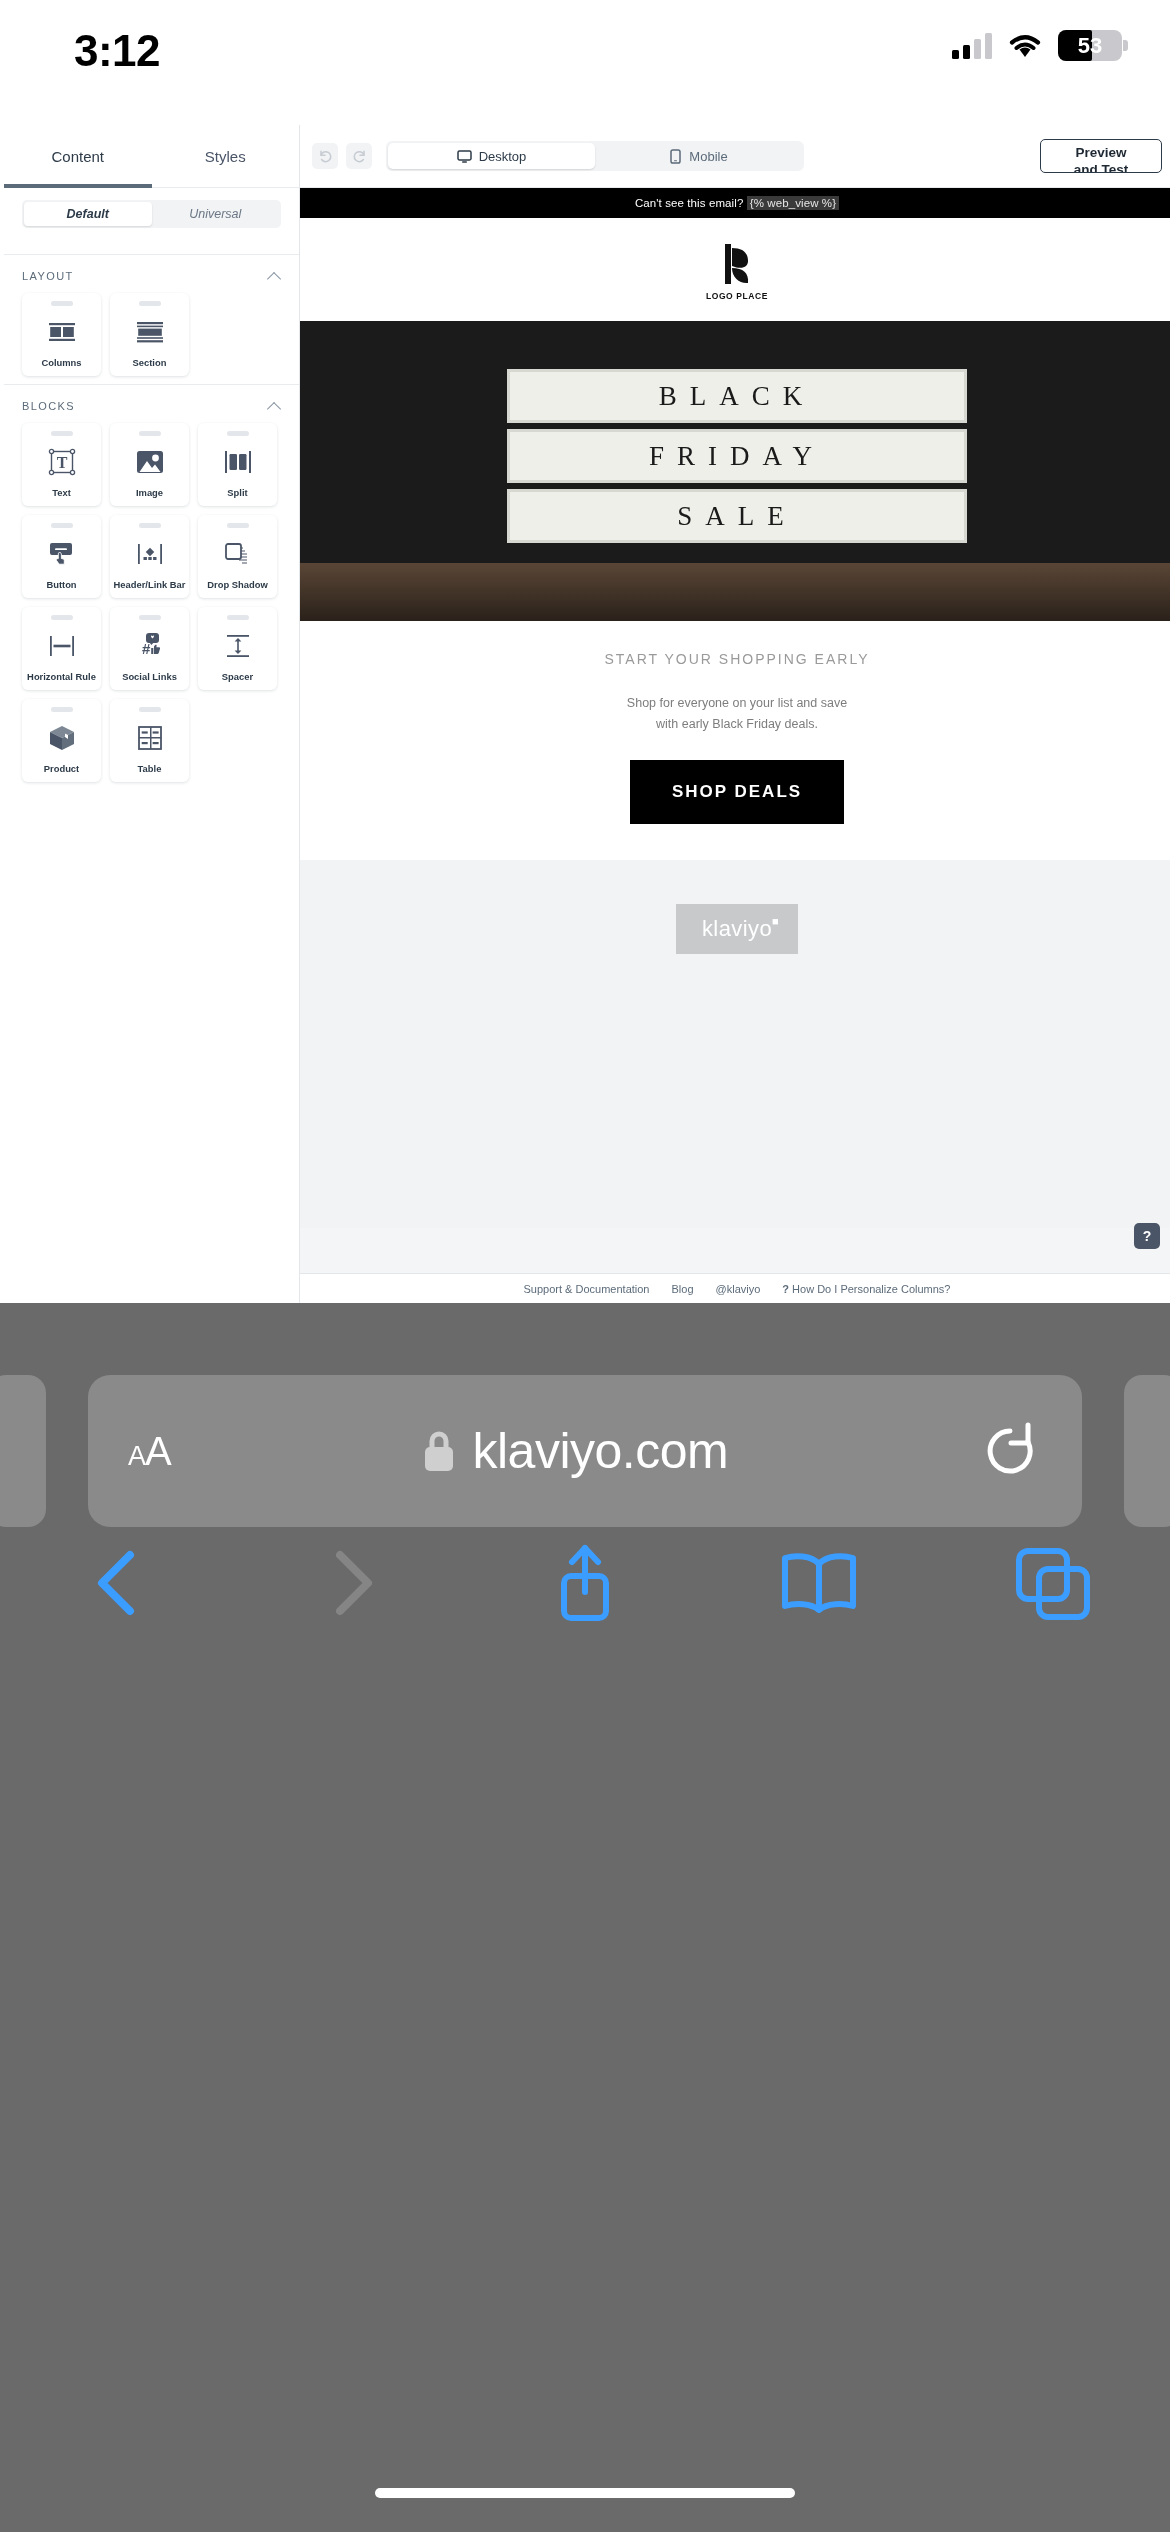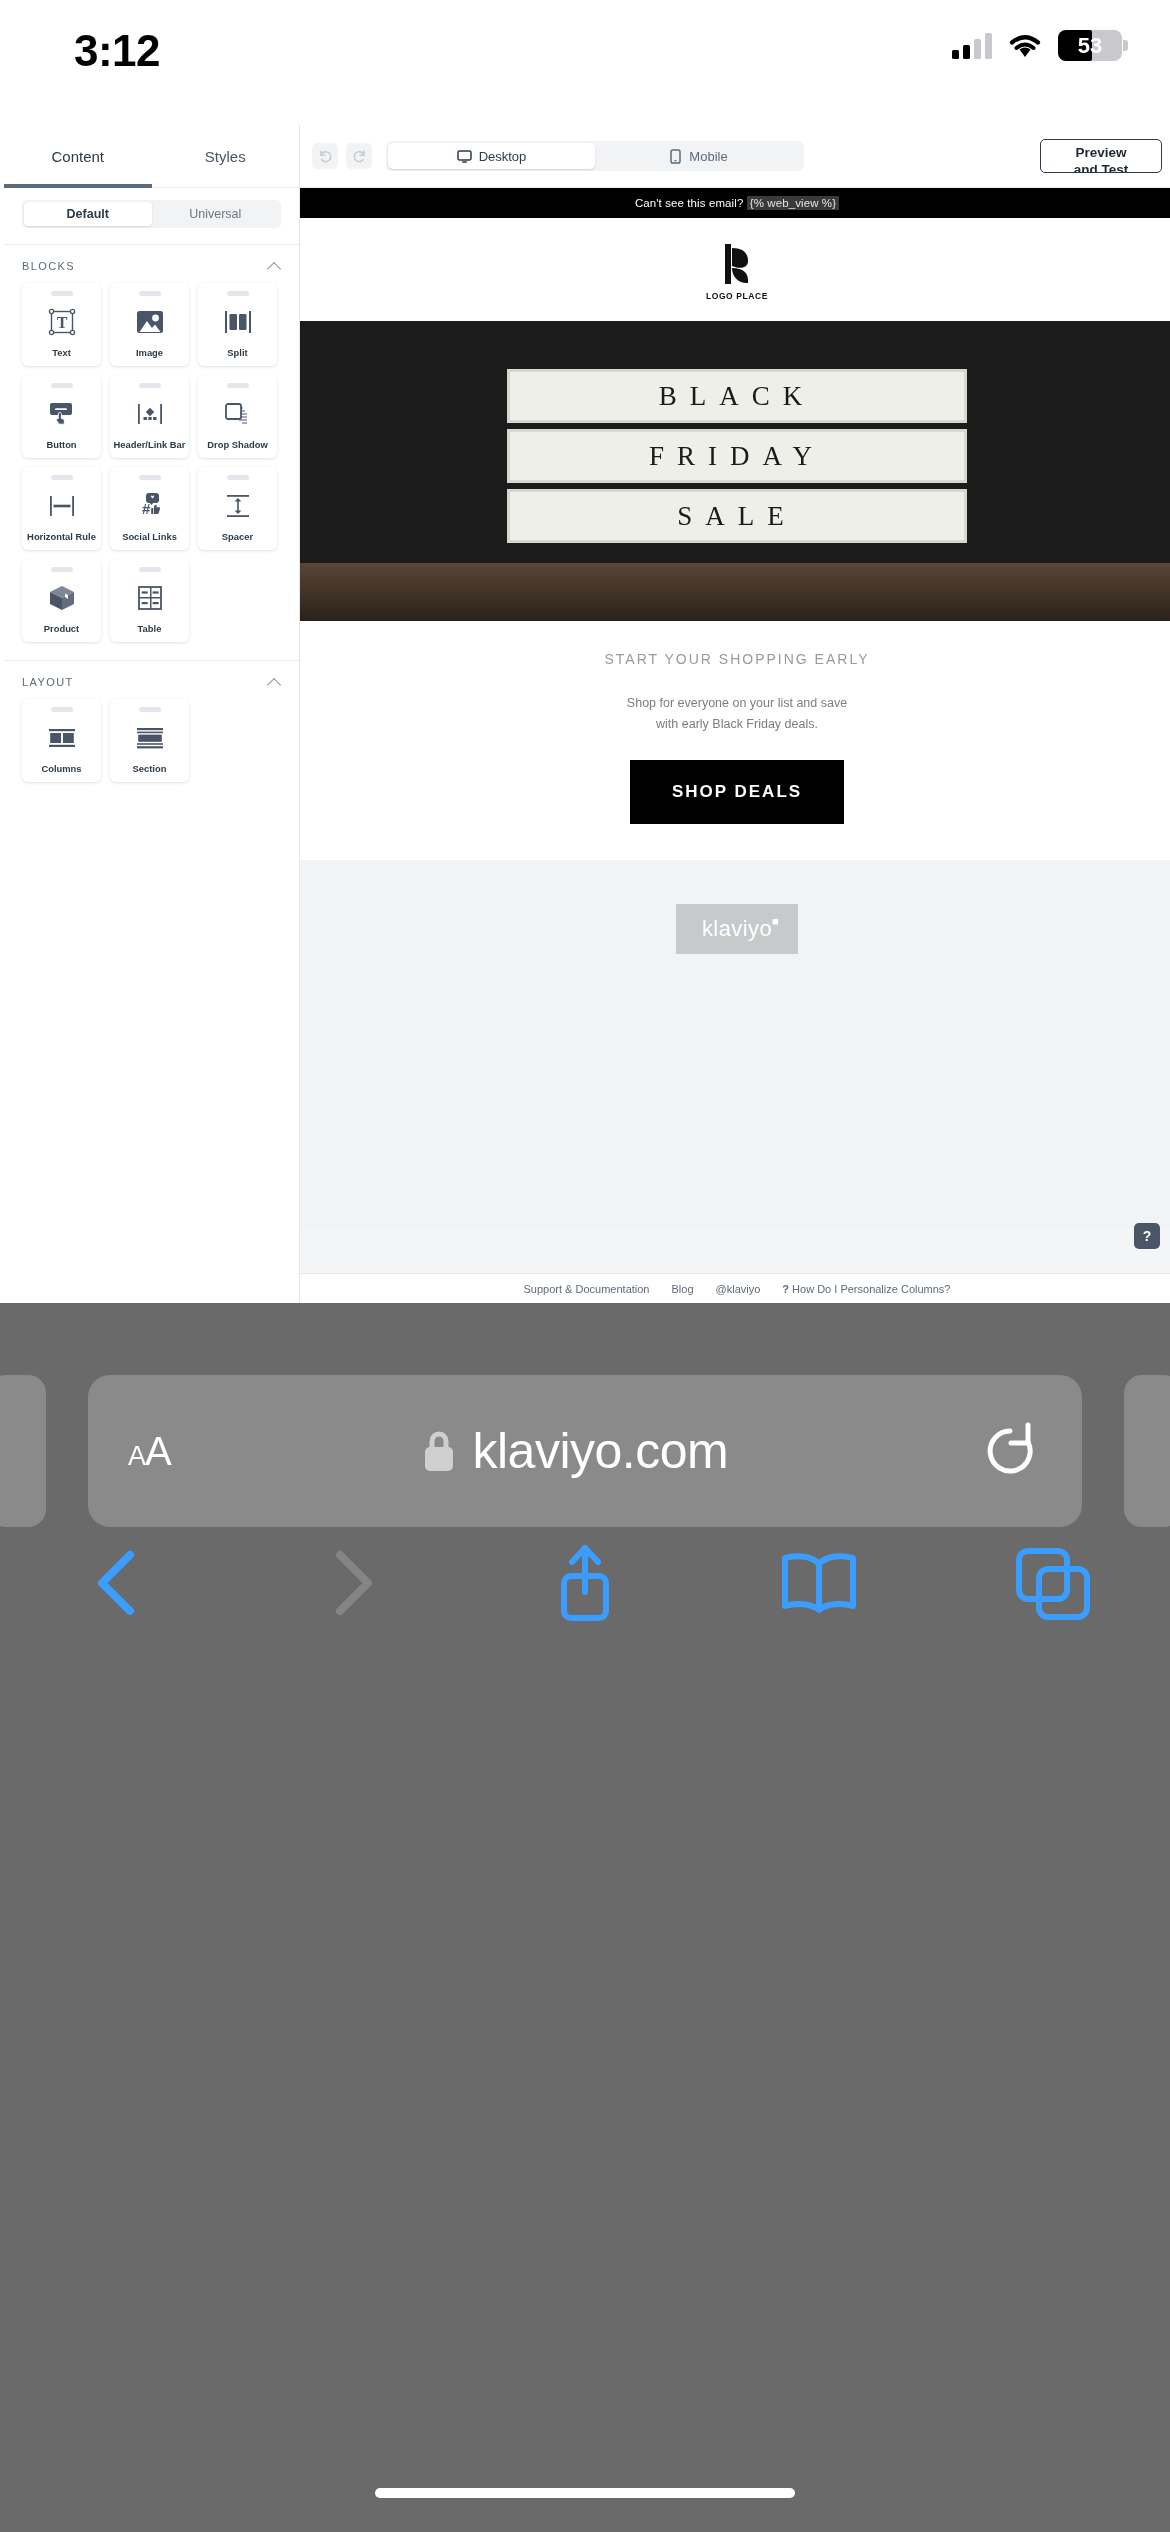"Default" .seg-btn { font-style: none -> italic }
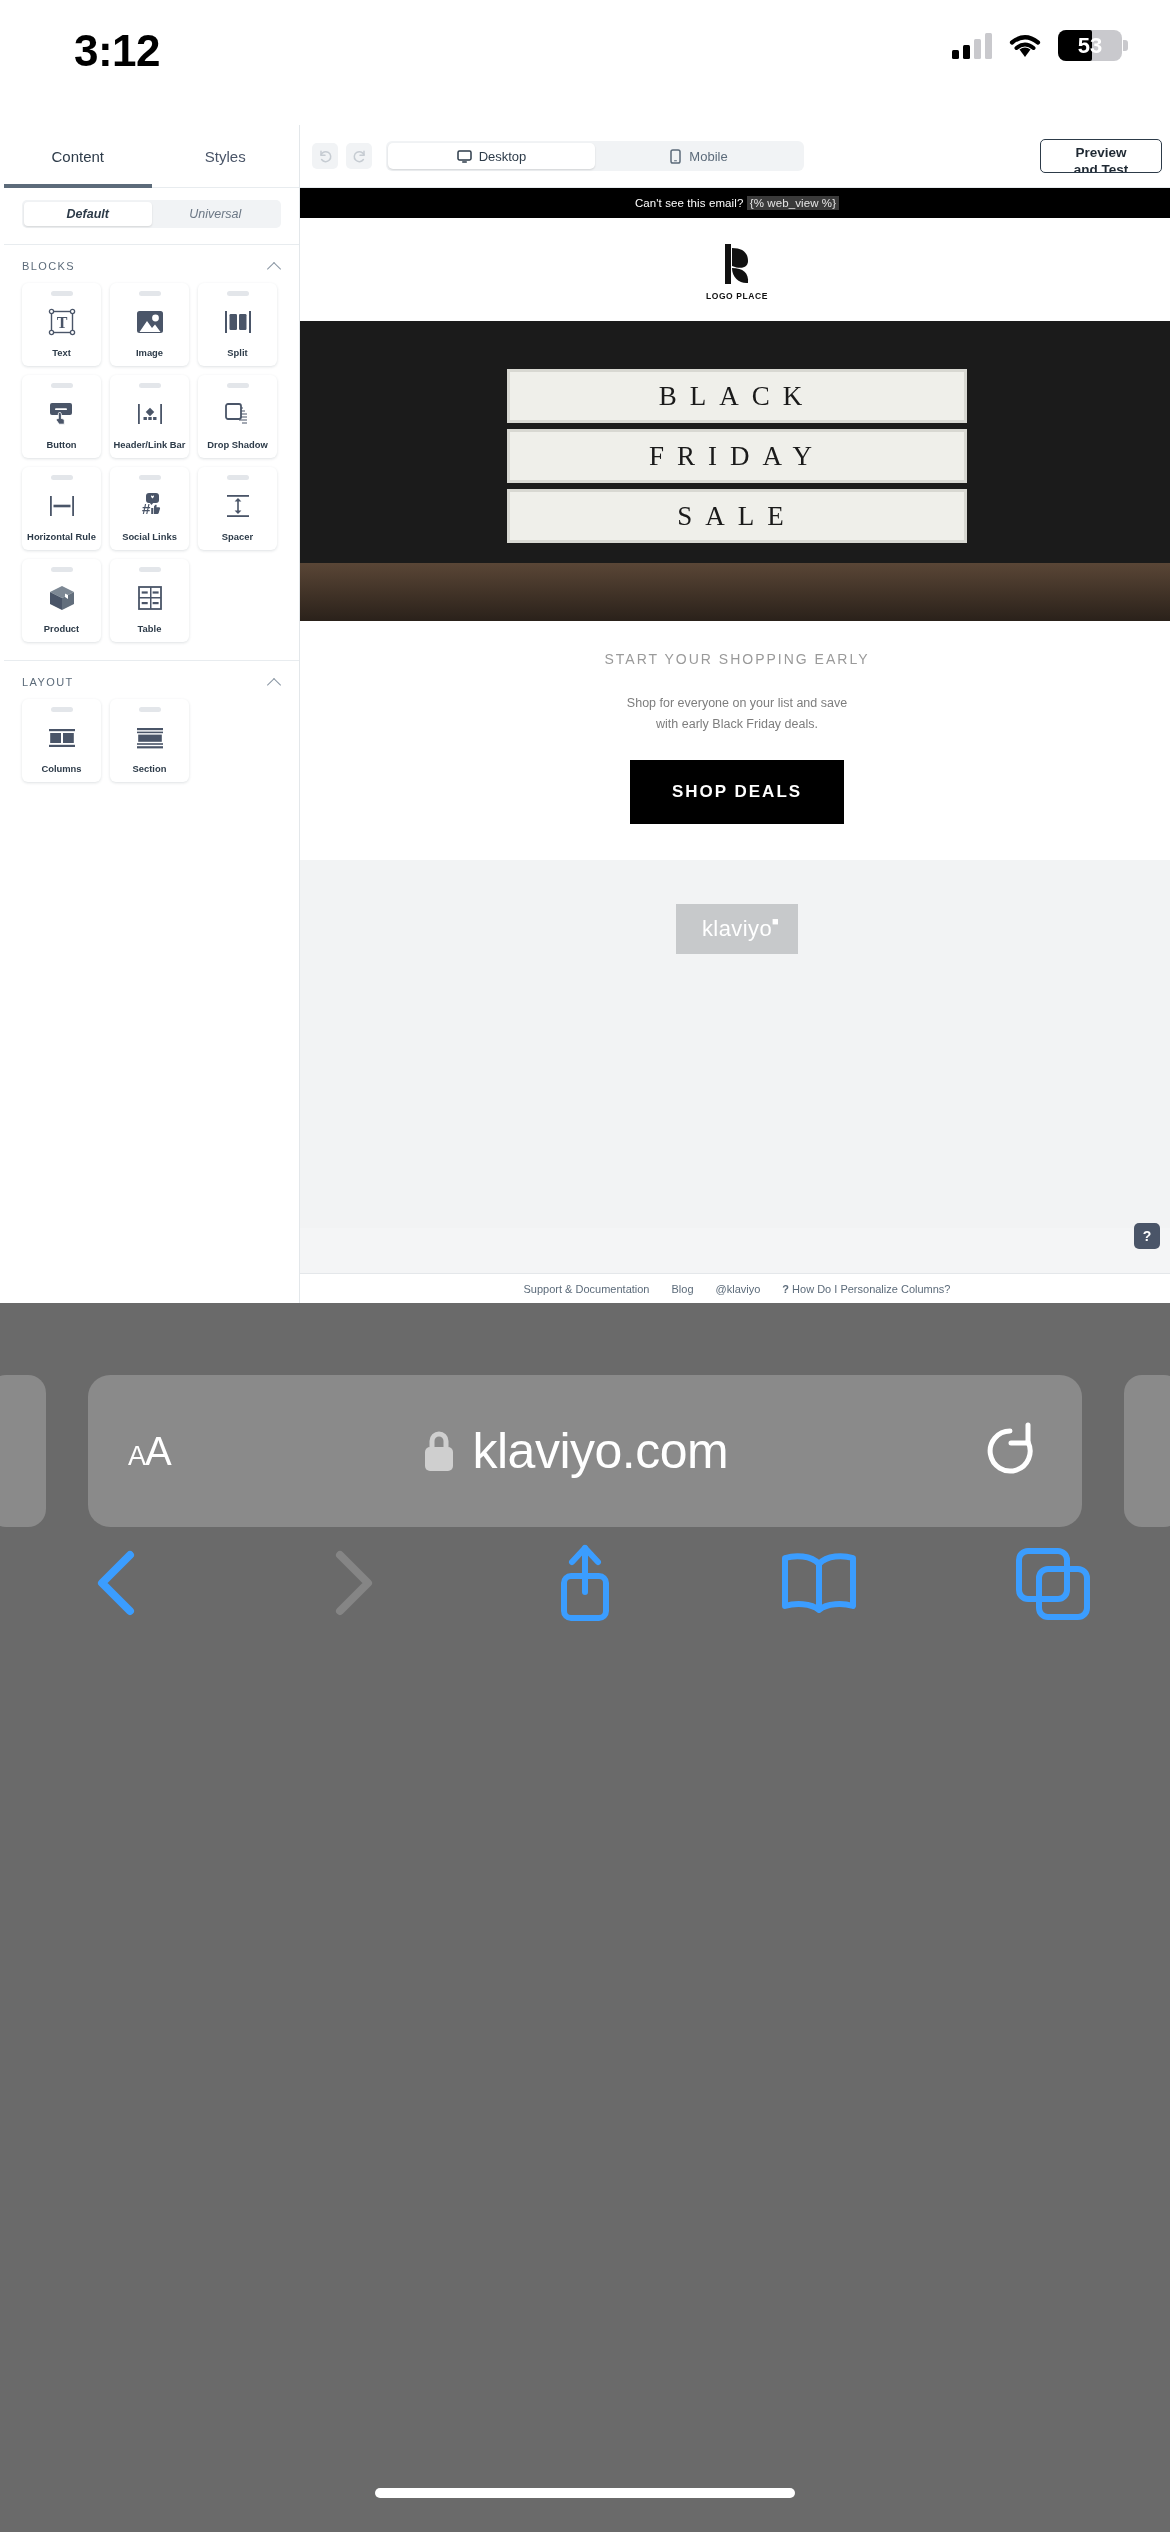"BLOCKS" div.section { order: before "LAYOUT" -> after "LAYOUT" }
